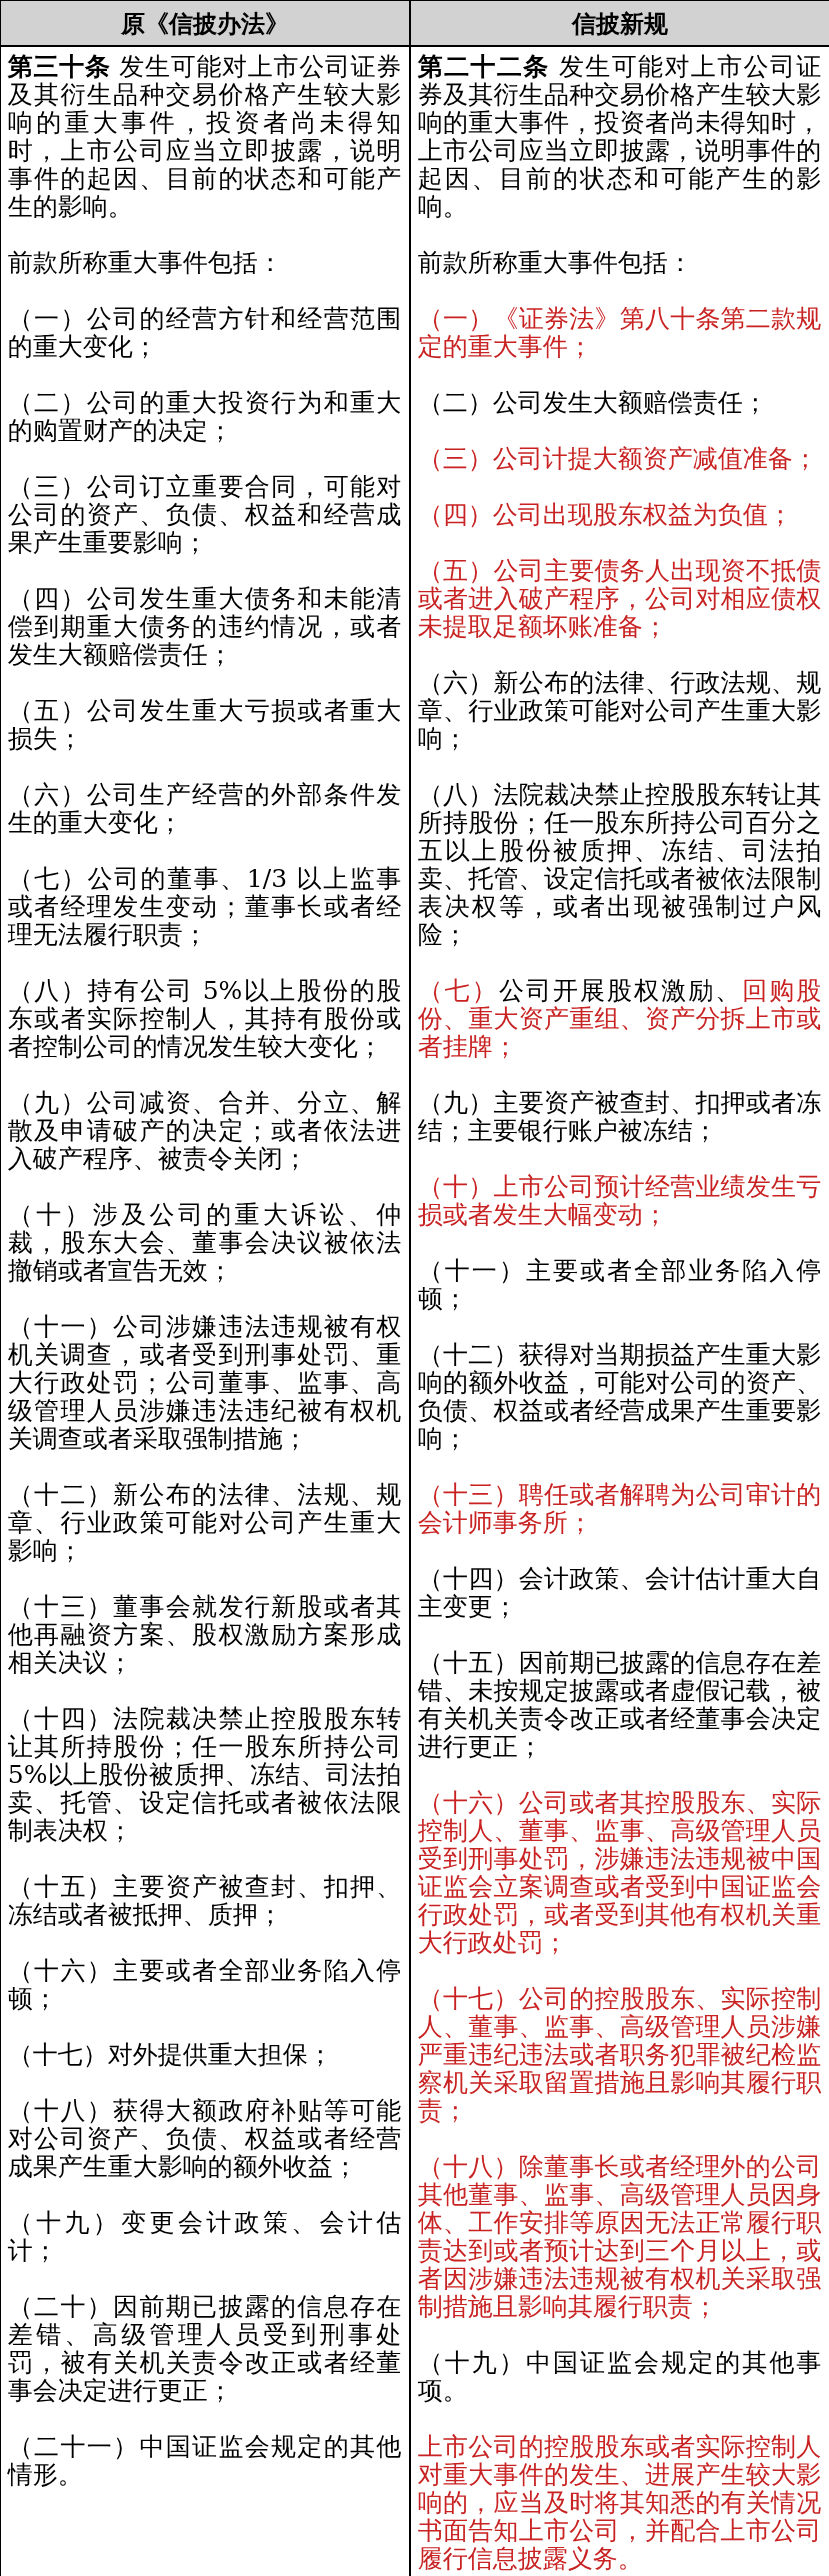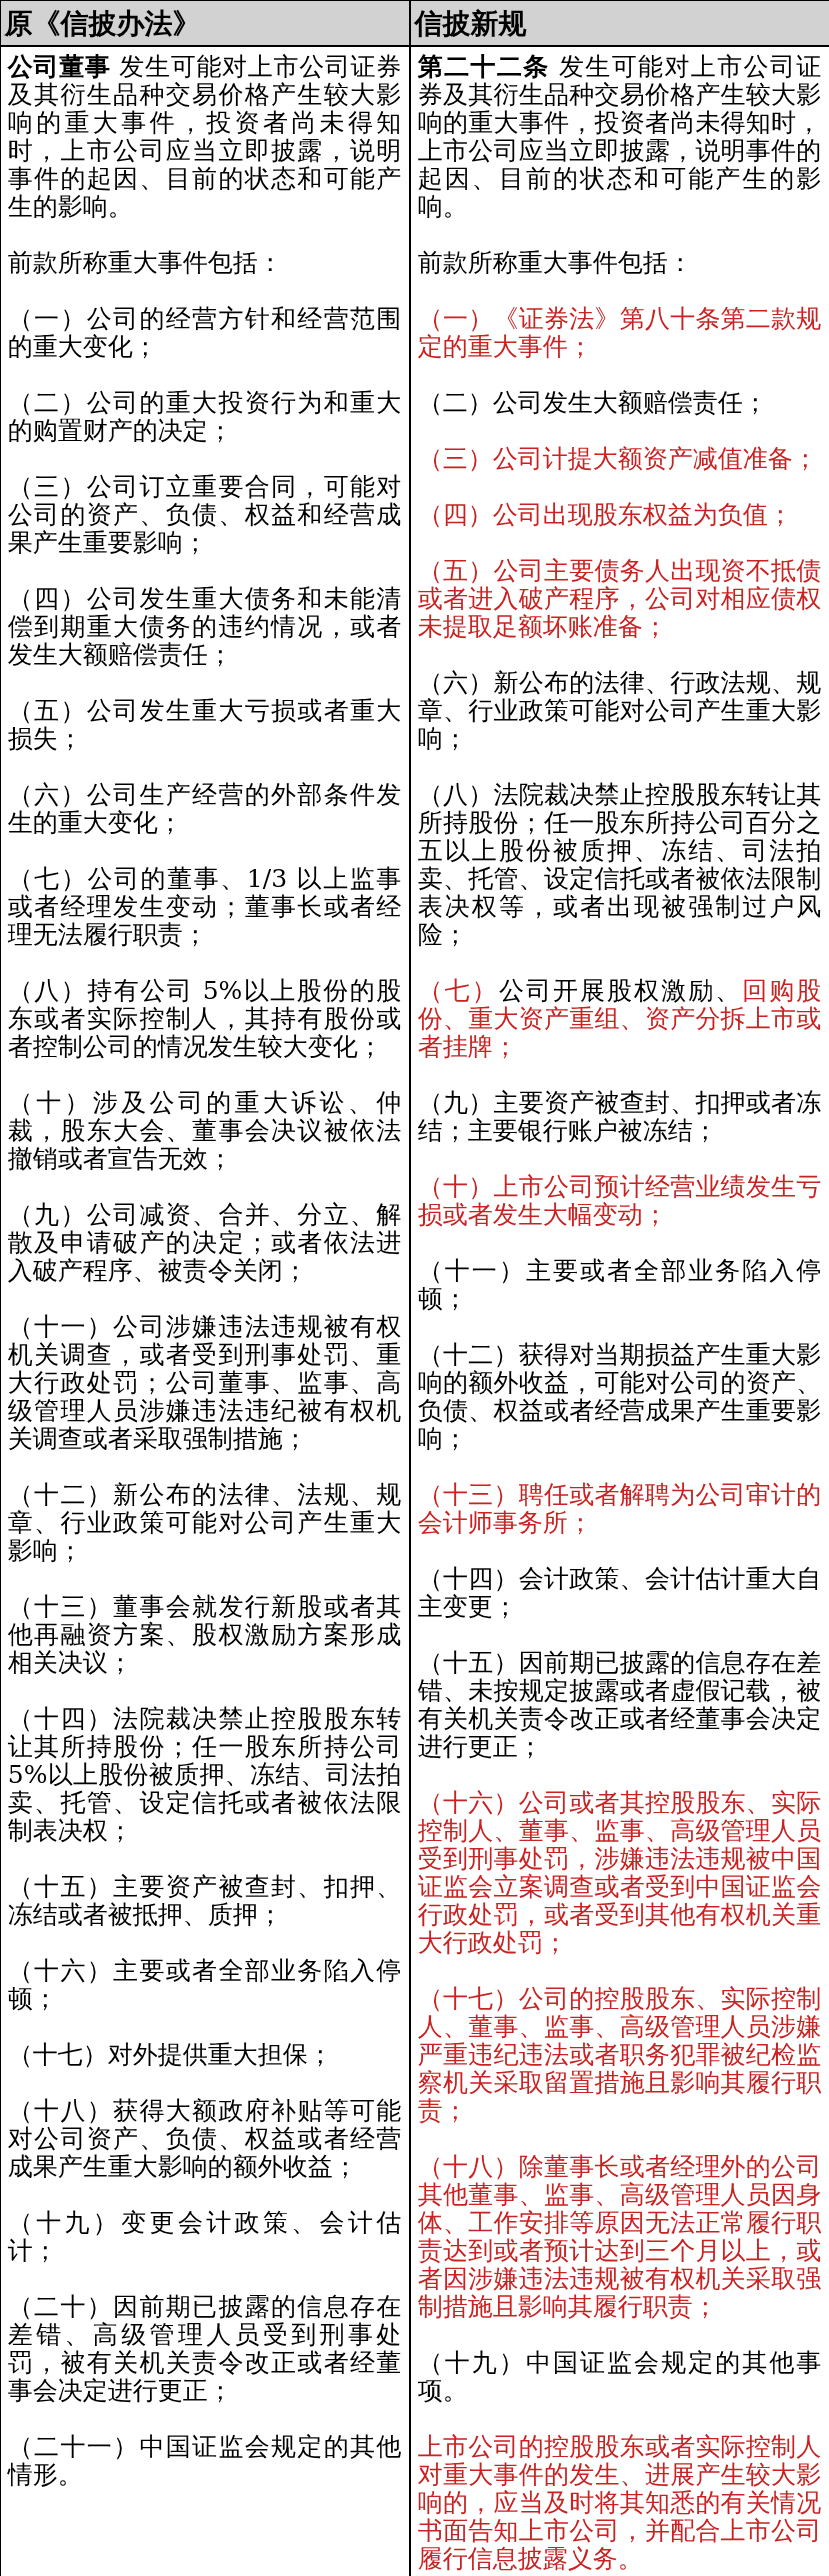"原《信披办法》" .header-cell { font-size: 28px -> 24px; text-align: none -> center }
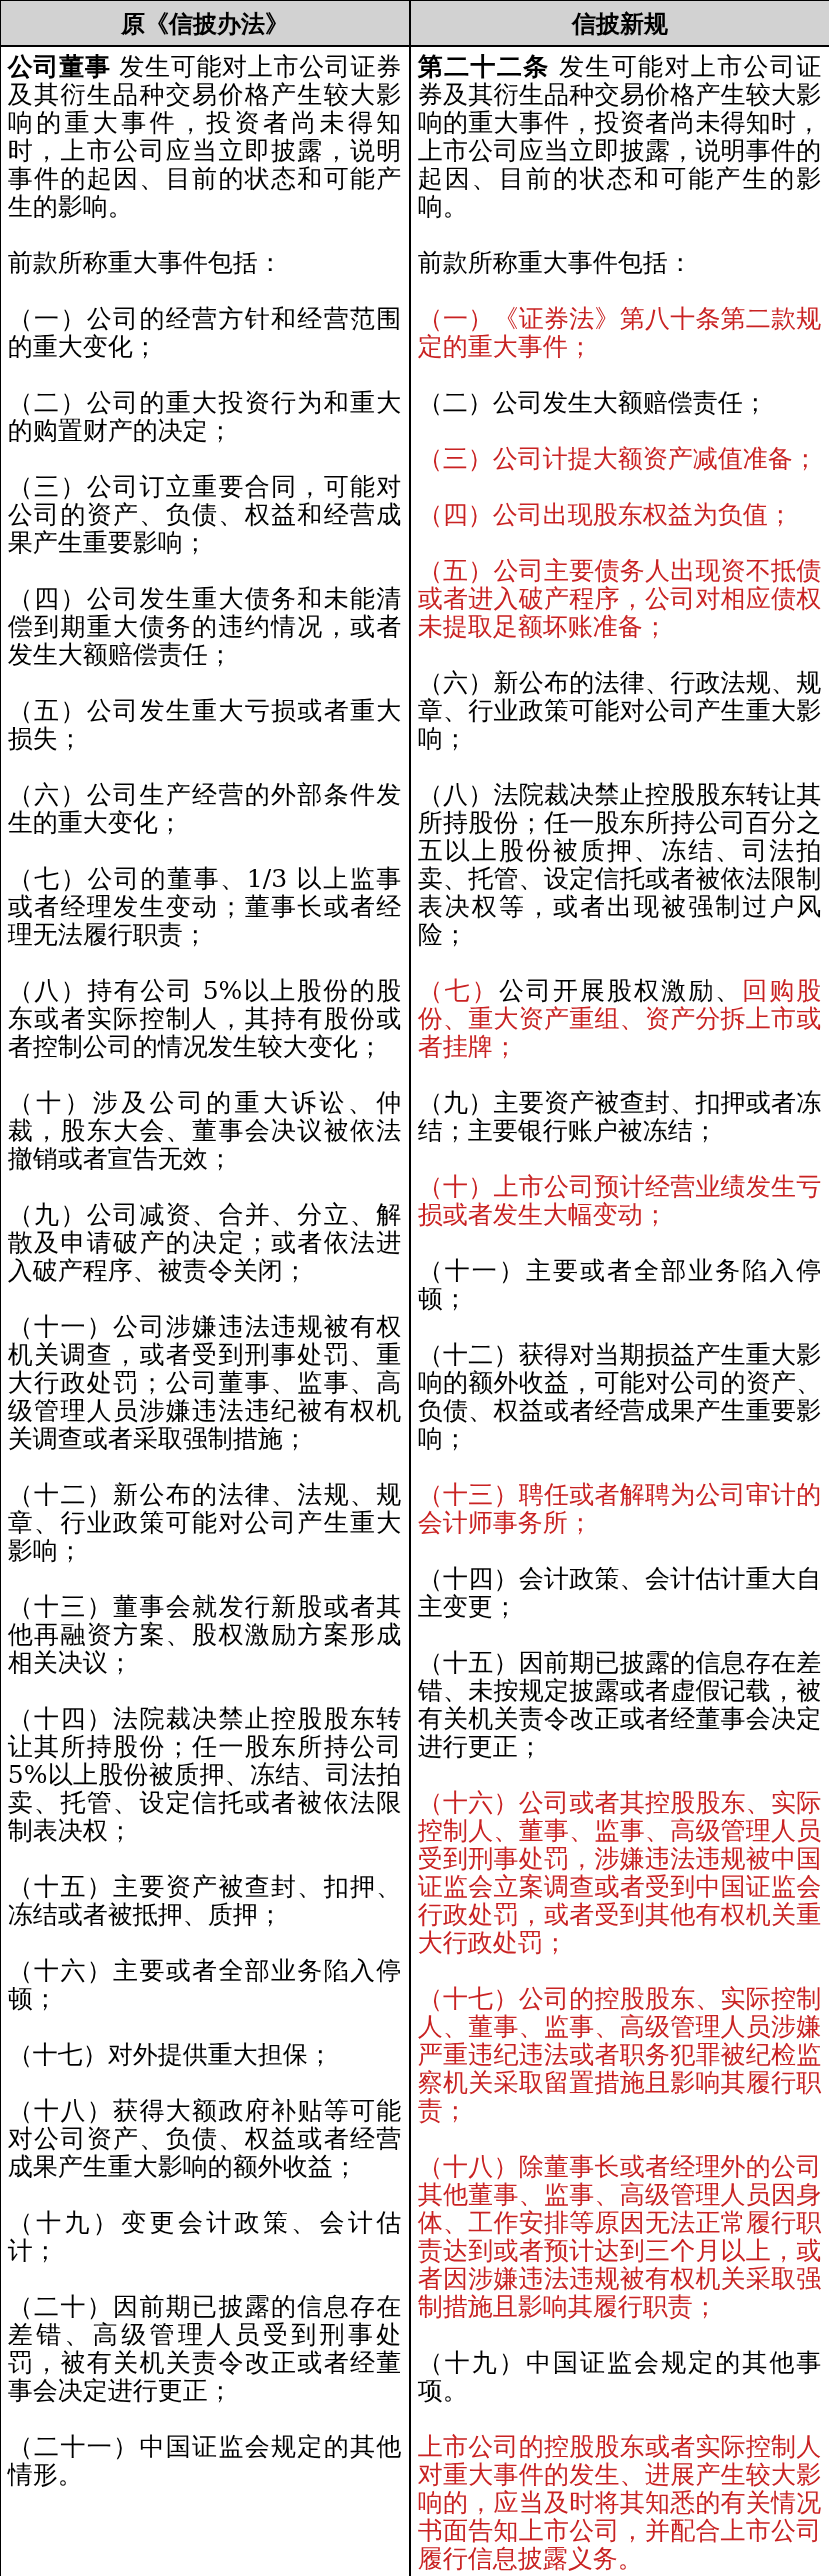"公司董事" span.bold { text: 公司董事 -> 第三十条 }
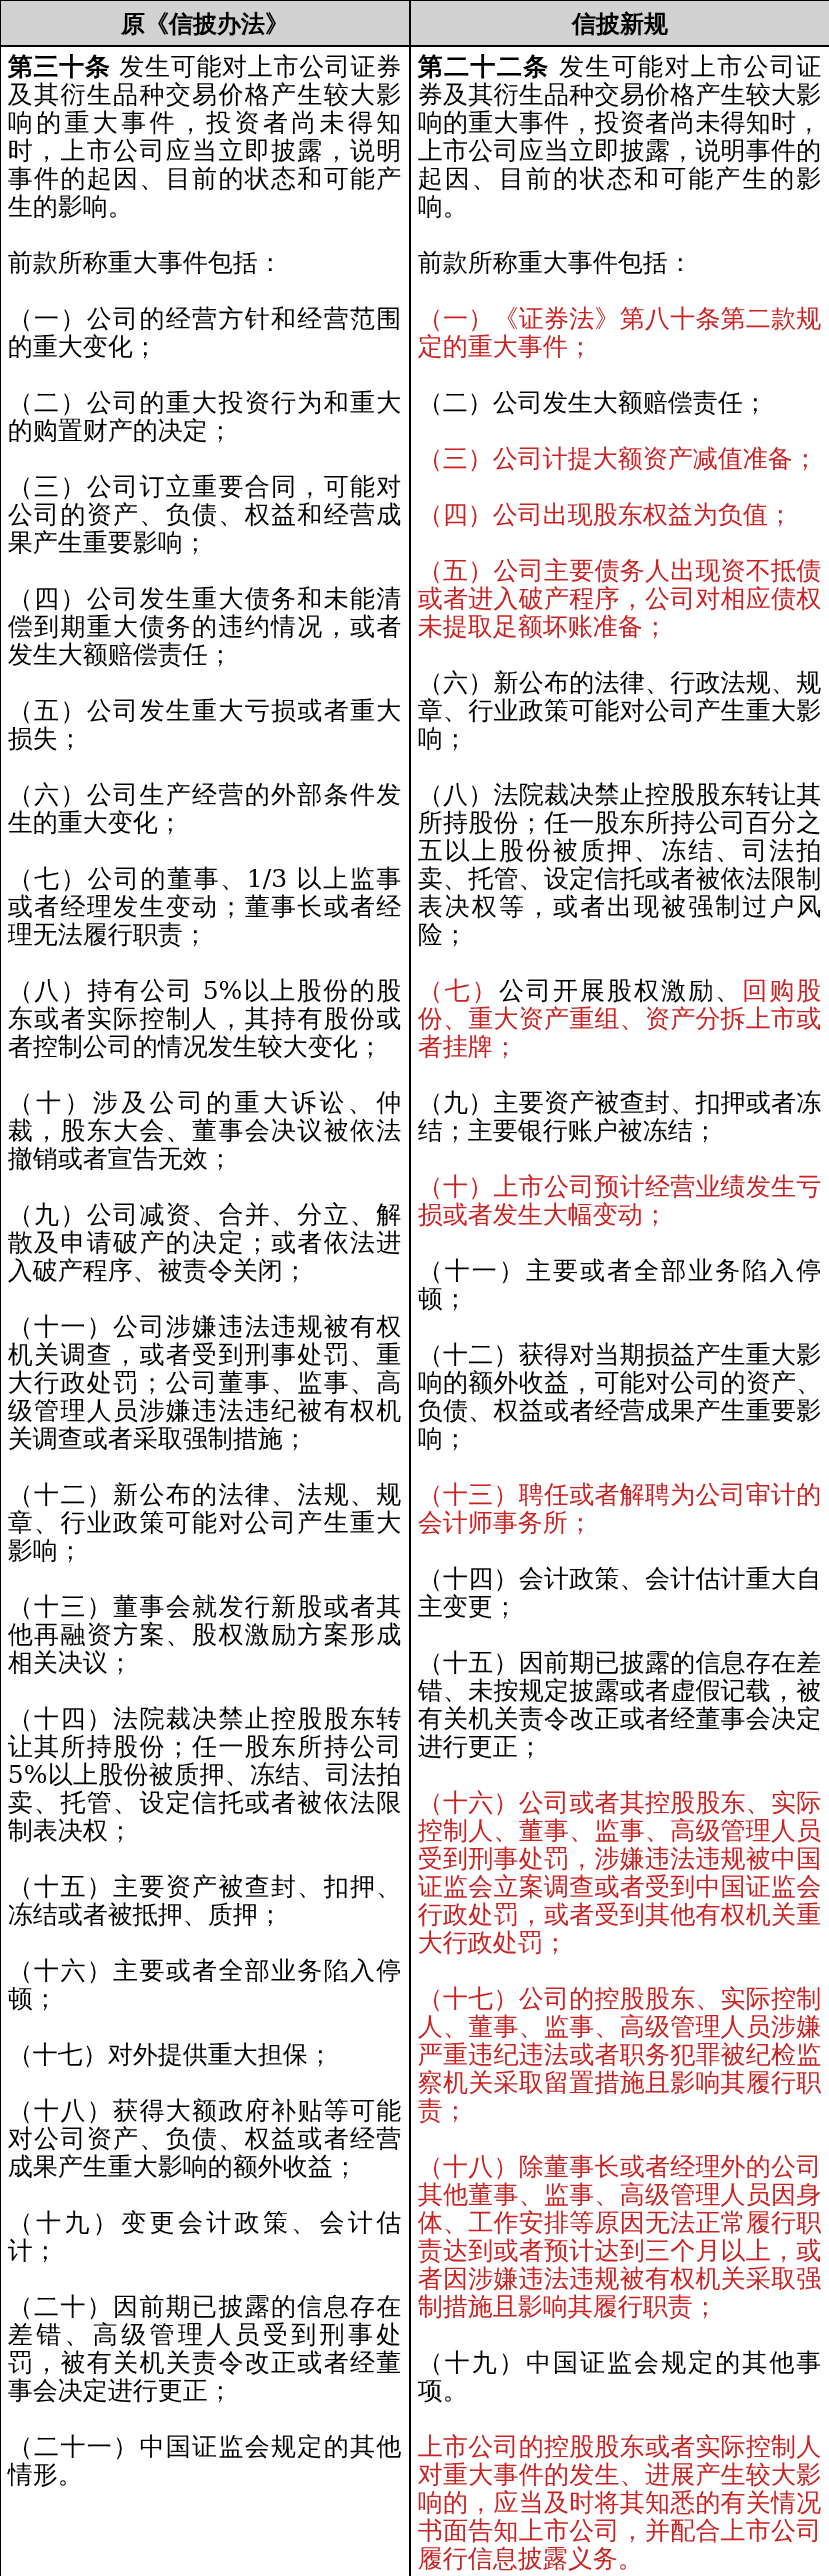"（十）涉及公司的重大诉讼、仲裁，股东大会、董事会决议被依法撤销或者宣告无效；" p.para { order: before "（九）公司减资、合并、分立、解散及申请破产的决定；或者依法进入破产程序、被责令关" -> after "（九）公司减资、合并、分立、解散及申请破产的决定；或者依法进入破产程序、被责令关" }
